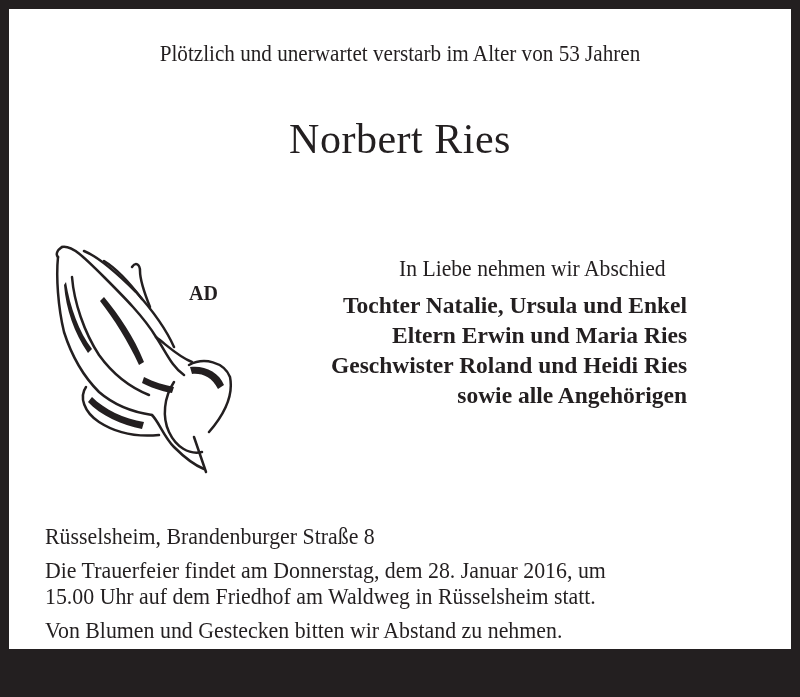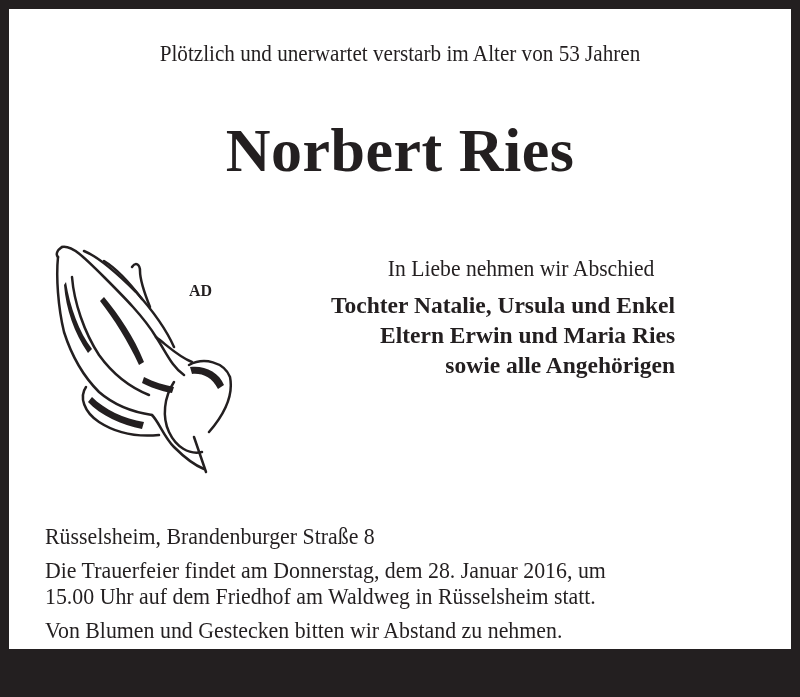"Norbert Ries" .name { font-size: 62px -> 42px; font-weight: bold -> normal }
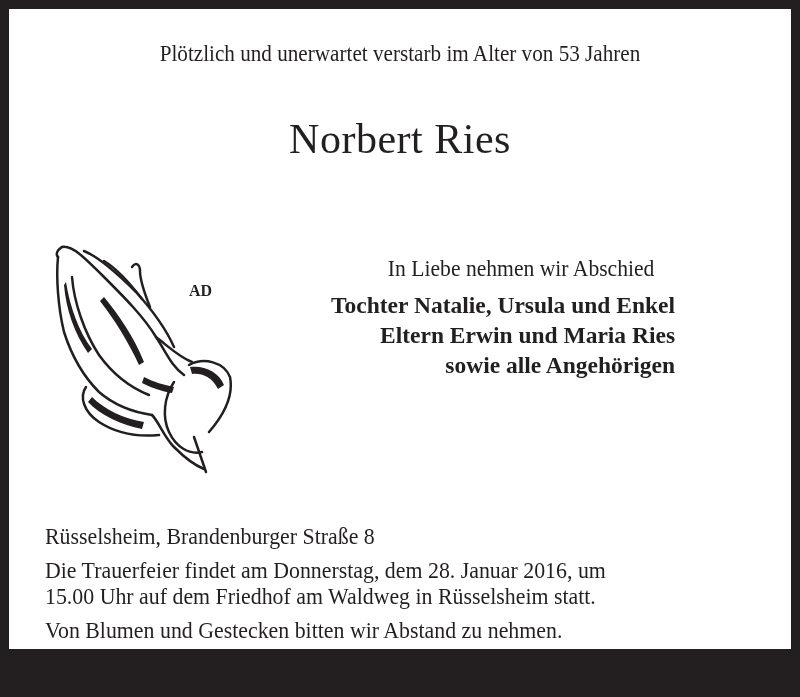"AD" .monogram { font-size: 16px -> 20px }
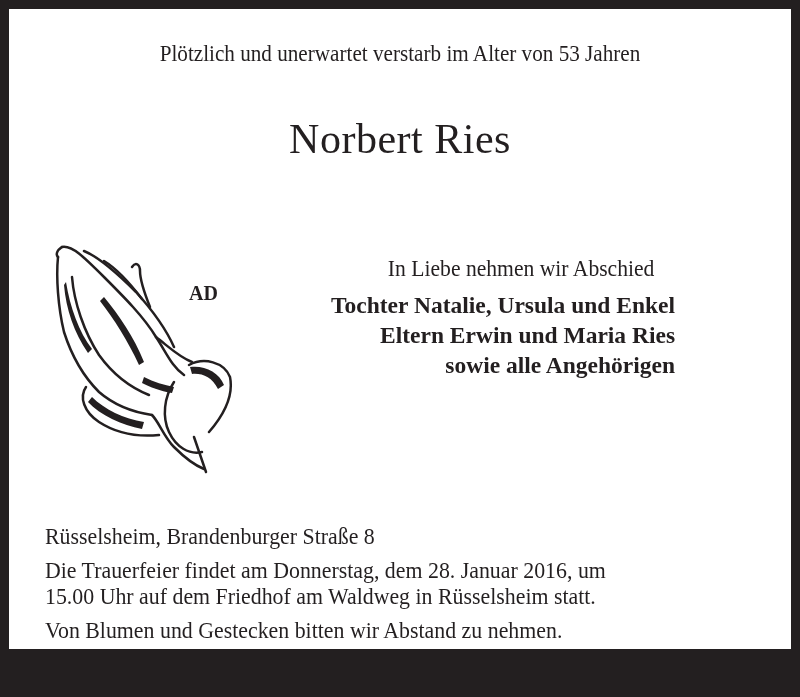"Geschwister Roland und Heidi Ries" div.m { html: none -> <div>Geschwister Roland und Heidi Ries</div> }
